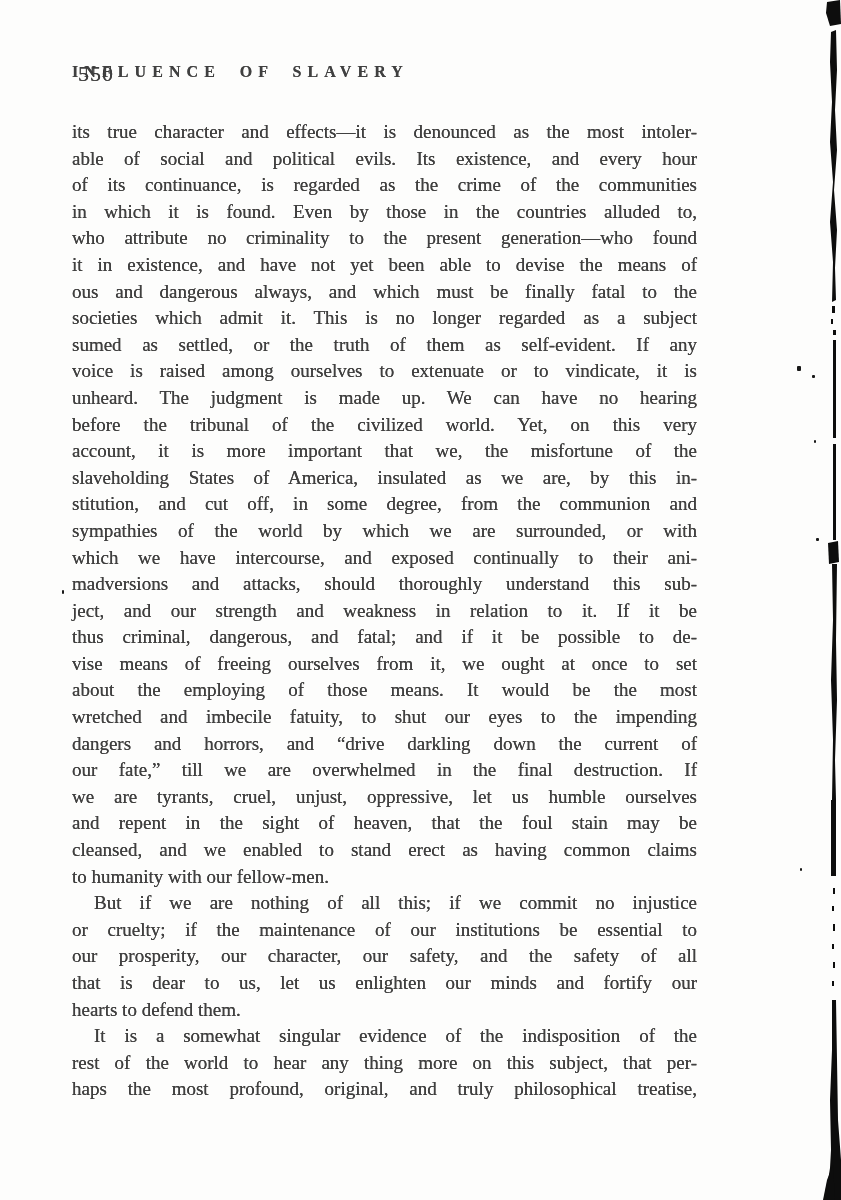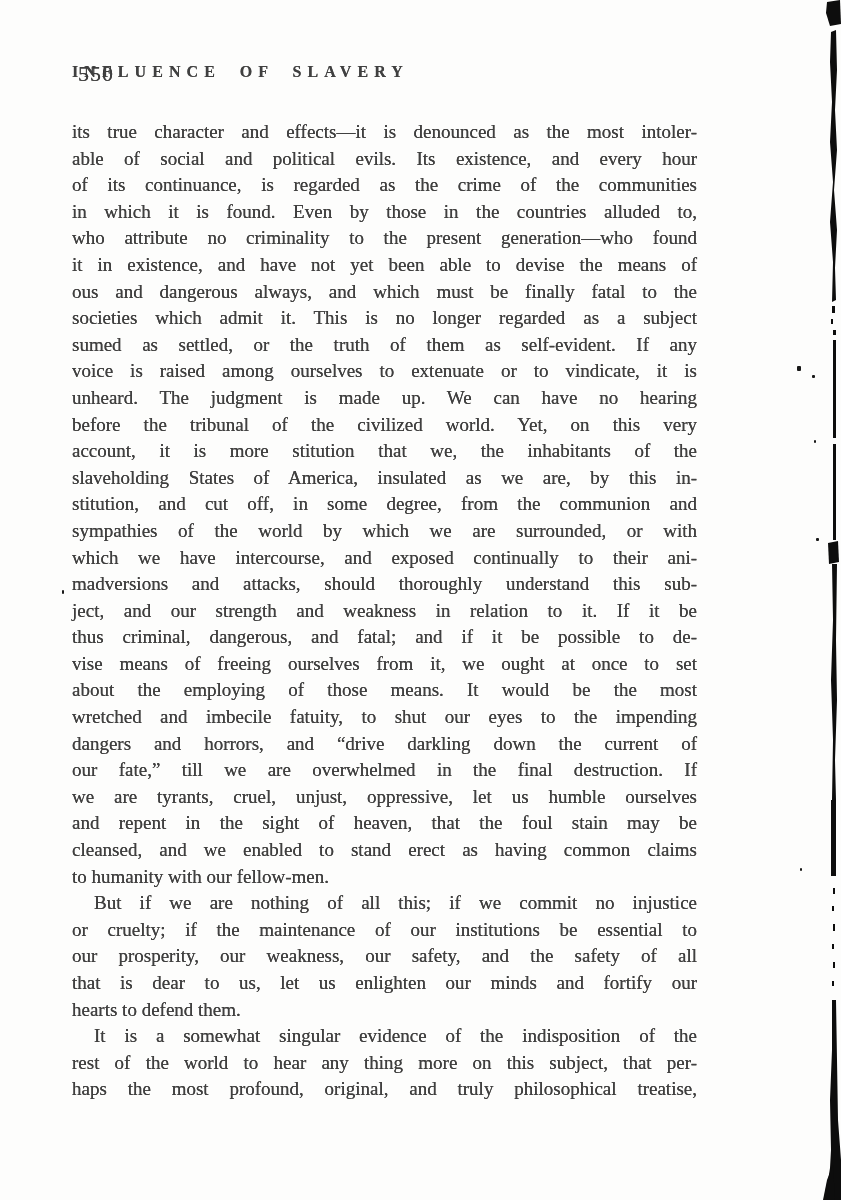"account, it is more stitution" div.line { text: stitution that we, the inhabitants -> important that we, the misfortune }
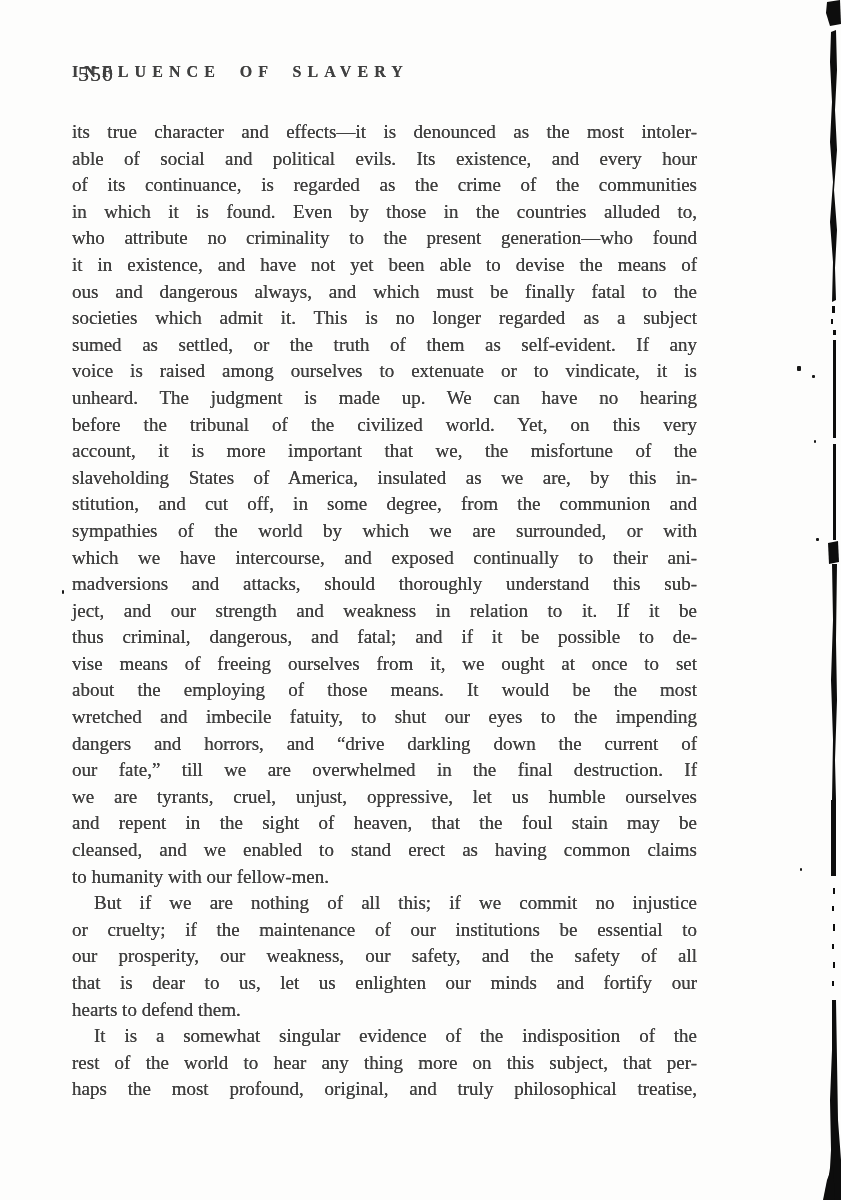"our prosperity, our weakness, our" div.line { text: weakness -> character }
